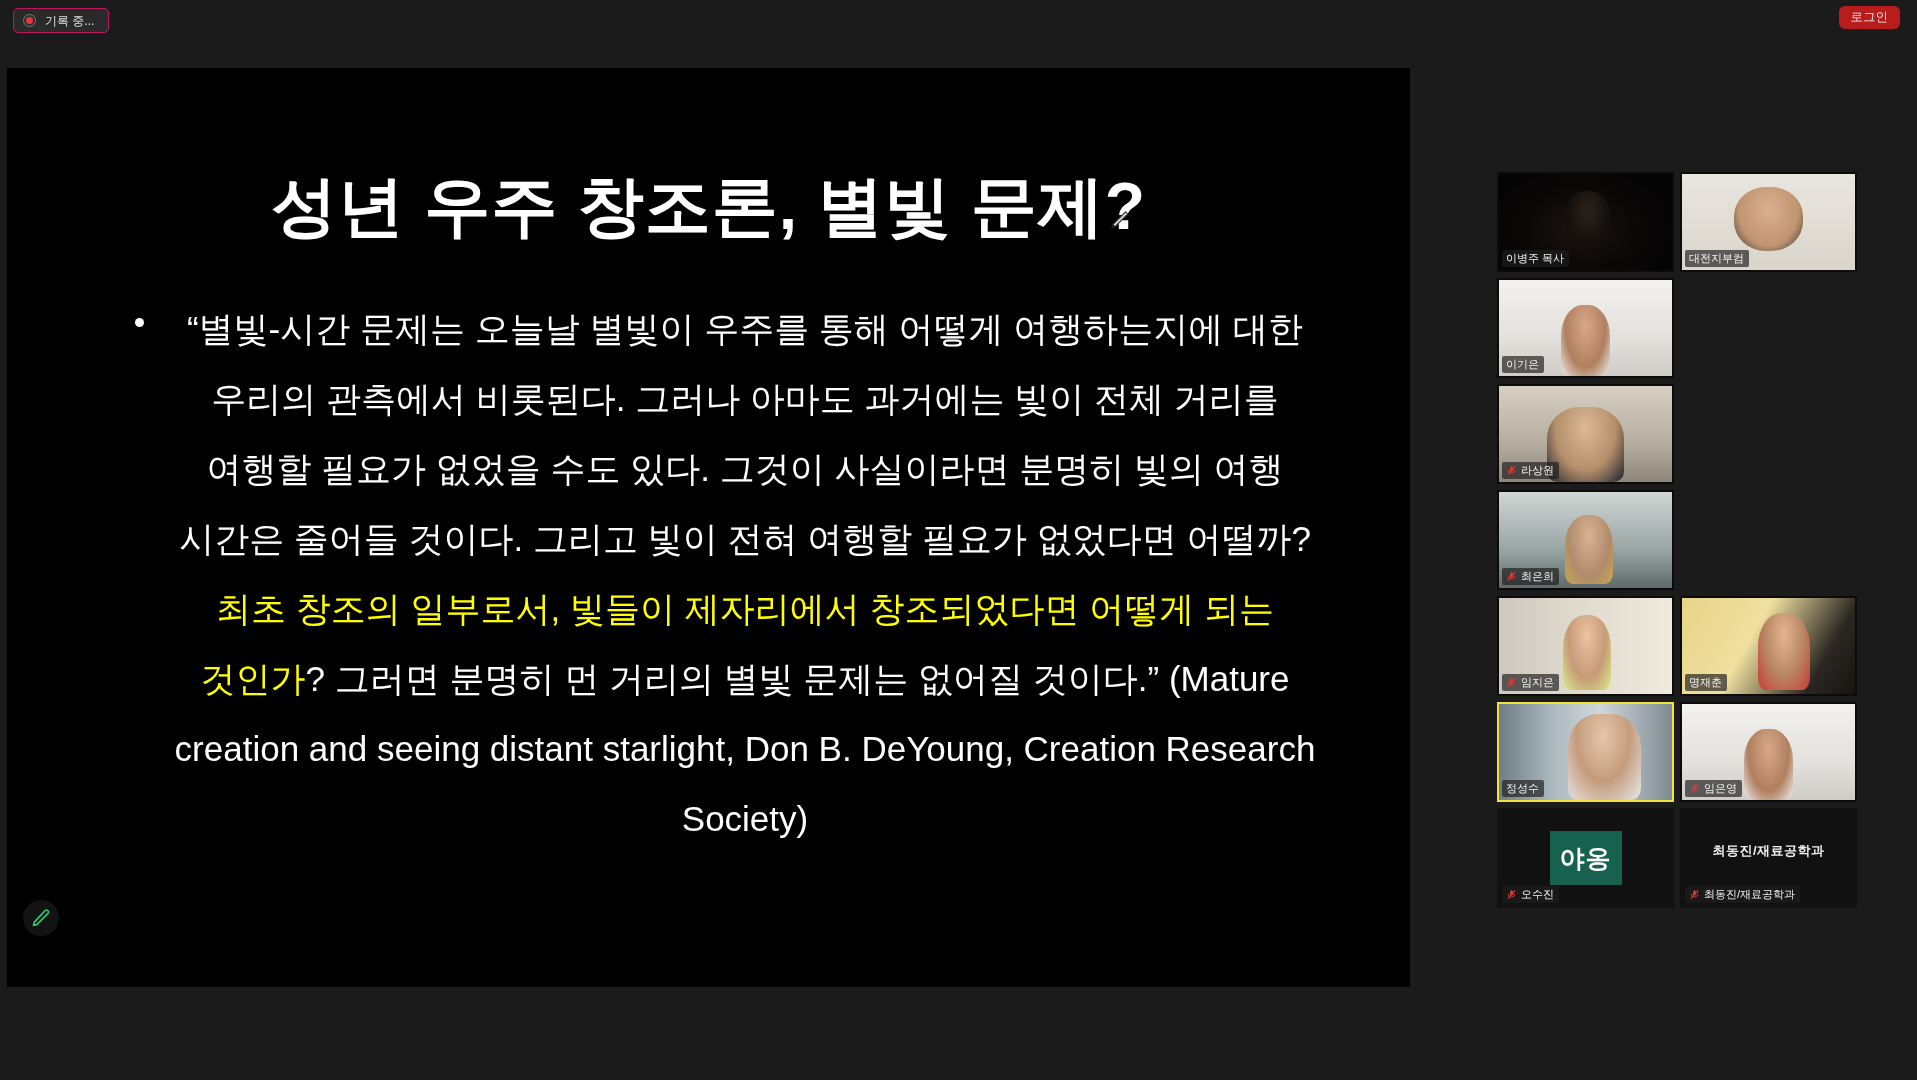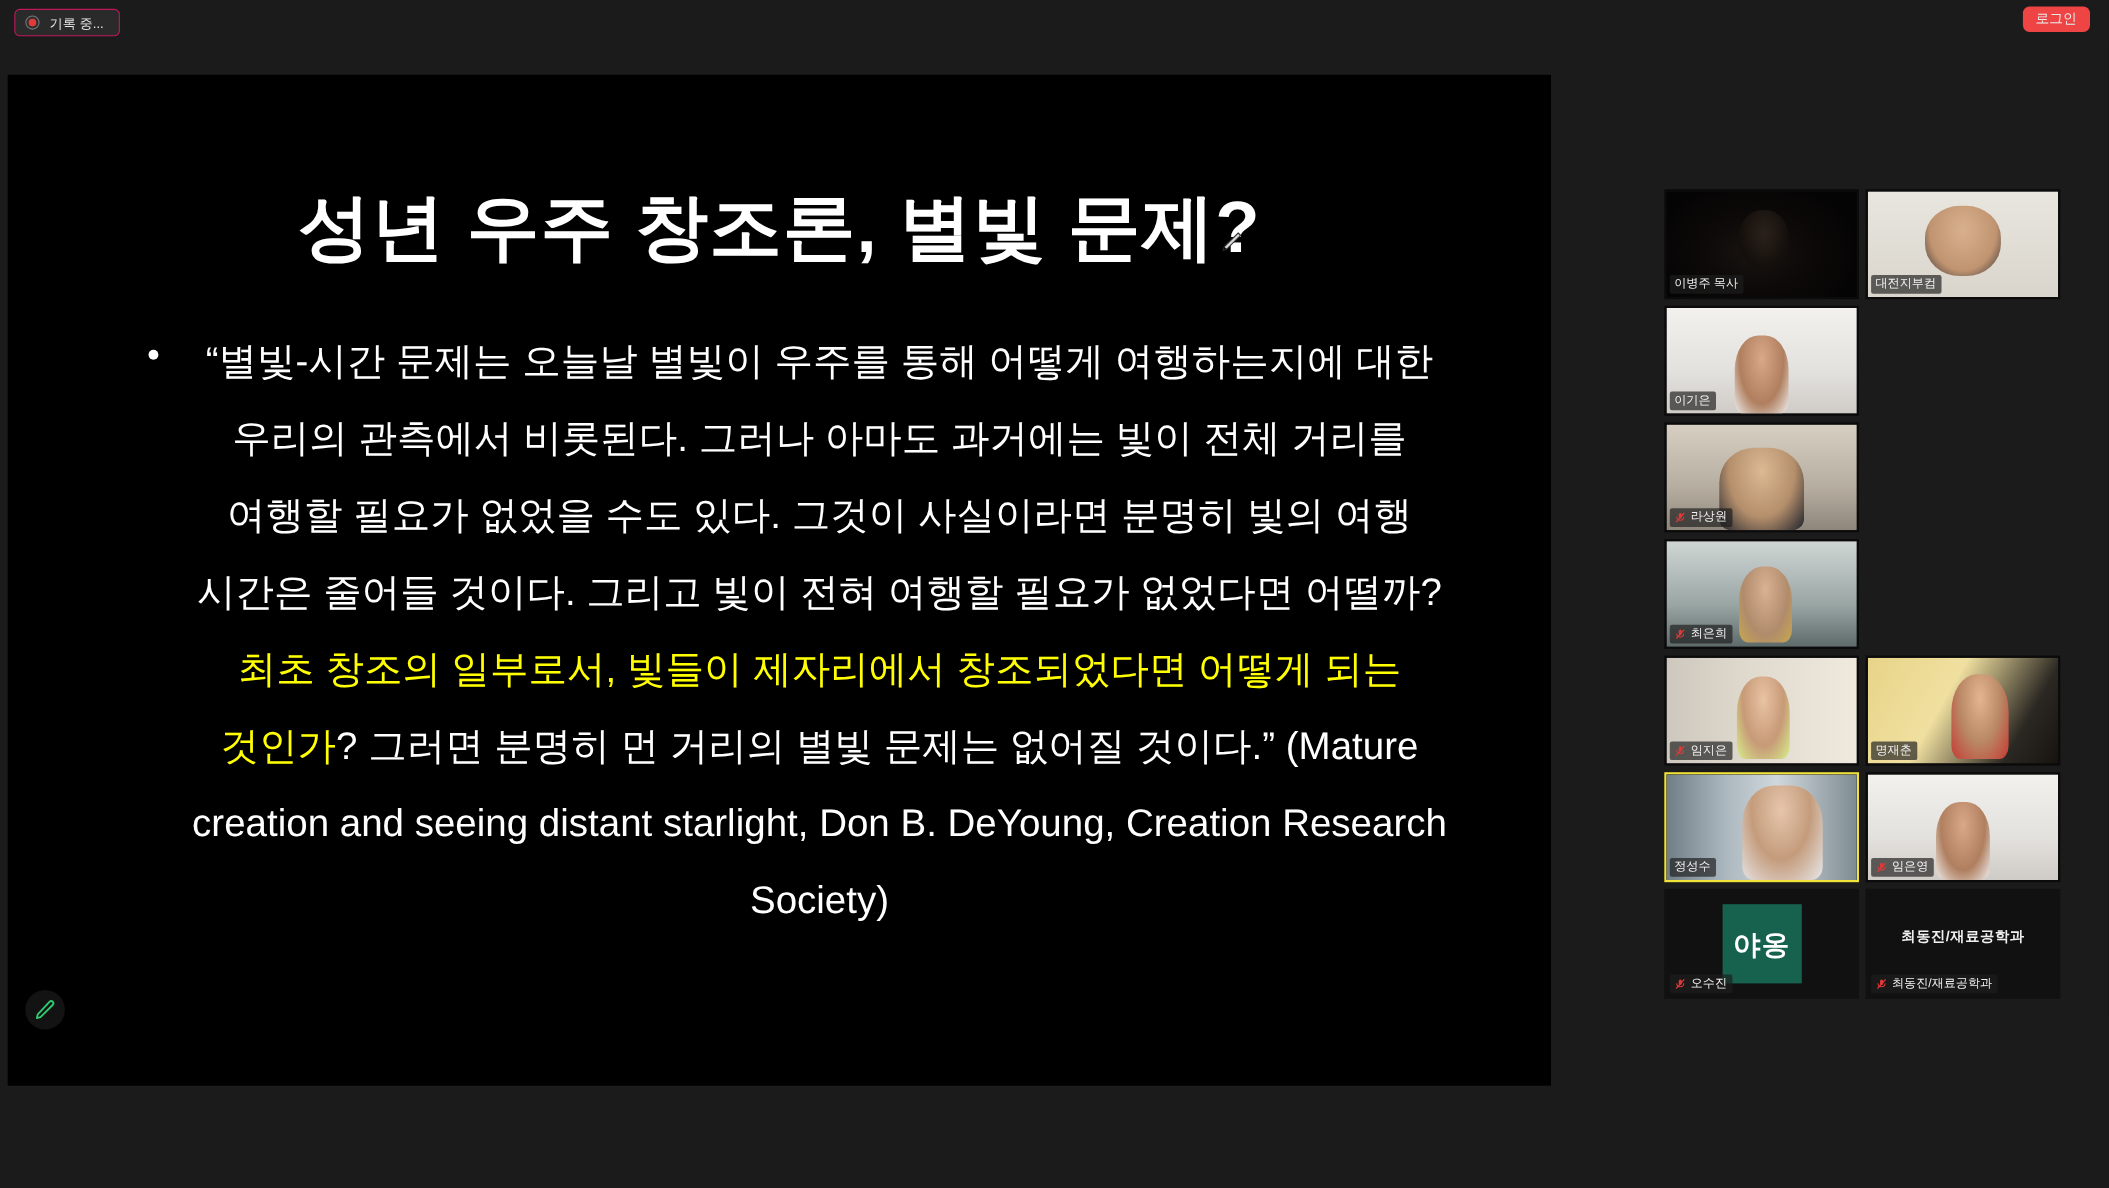"로그인" .login-btn { background: #ef4444 -> #b91c1c }
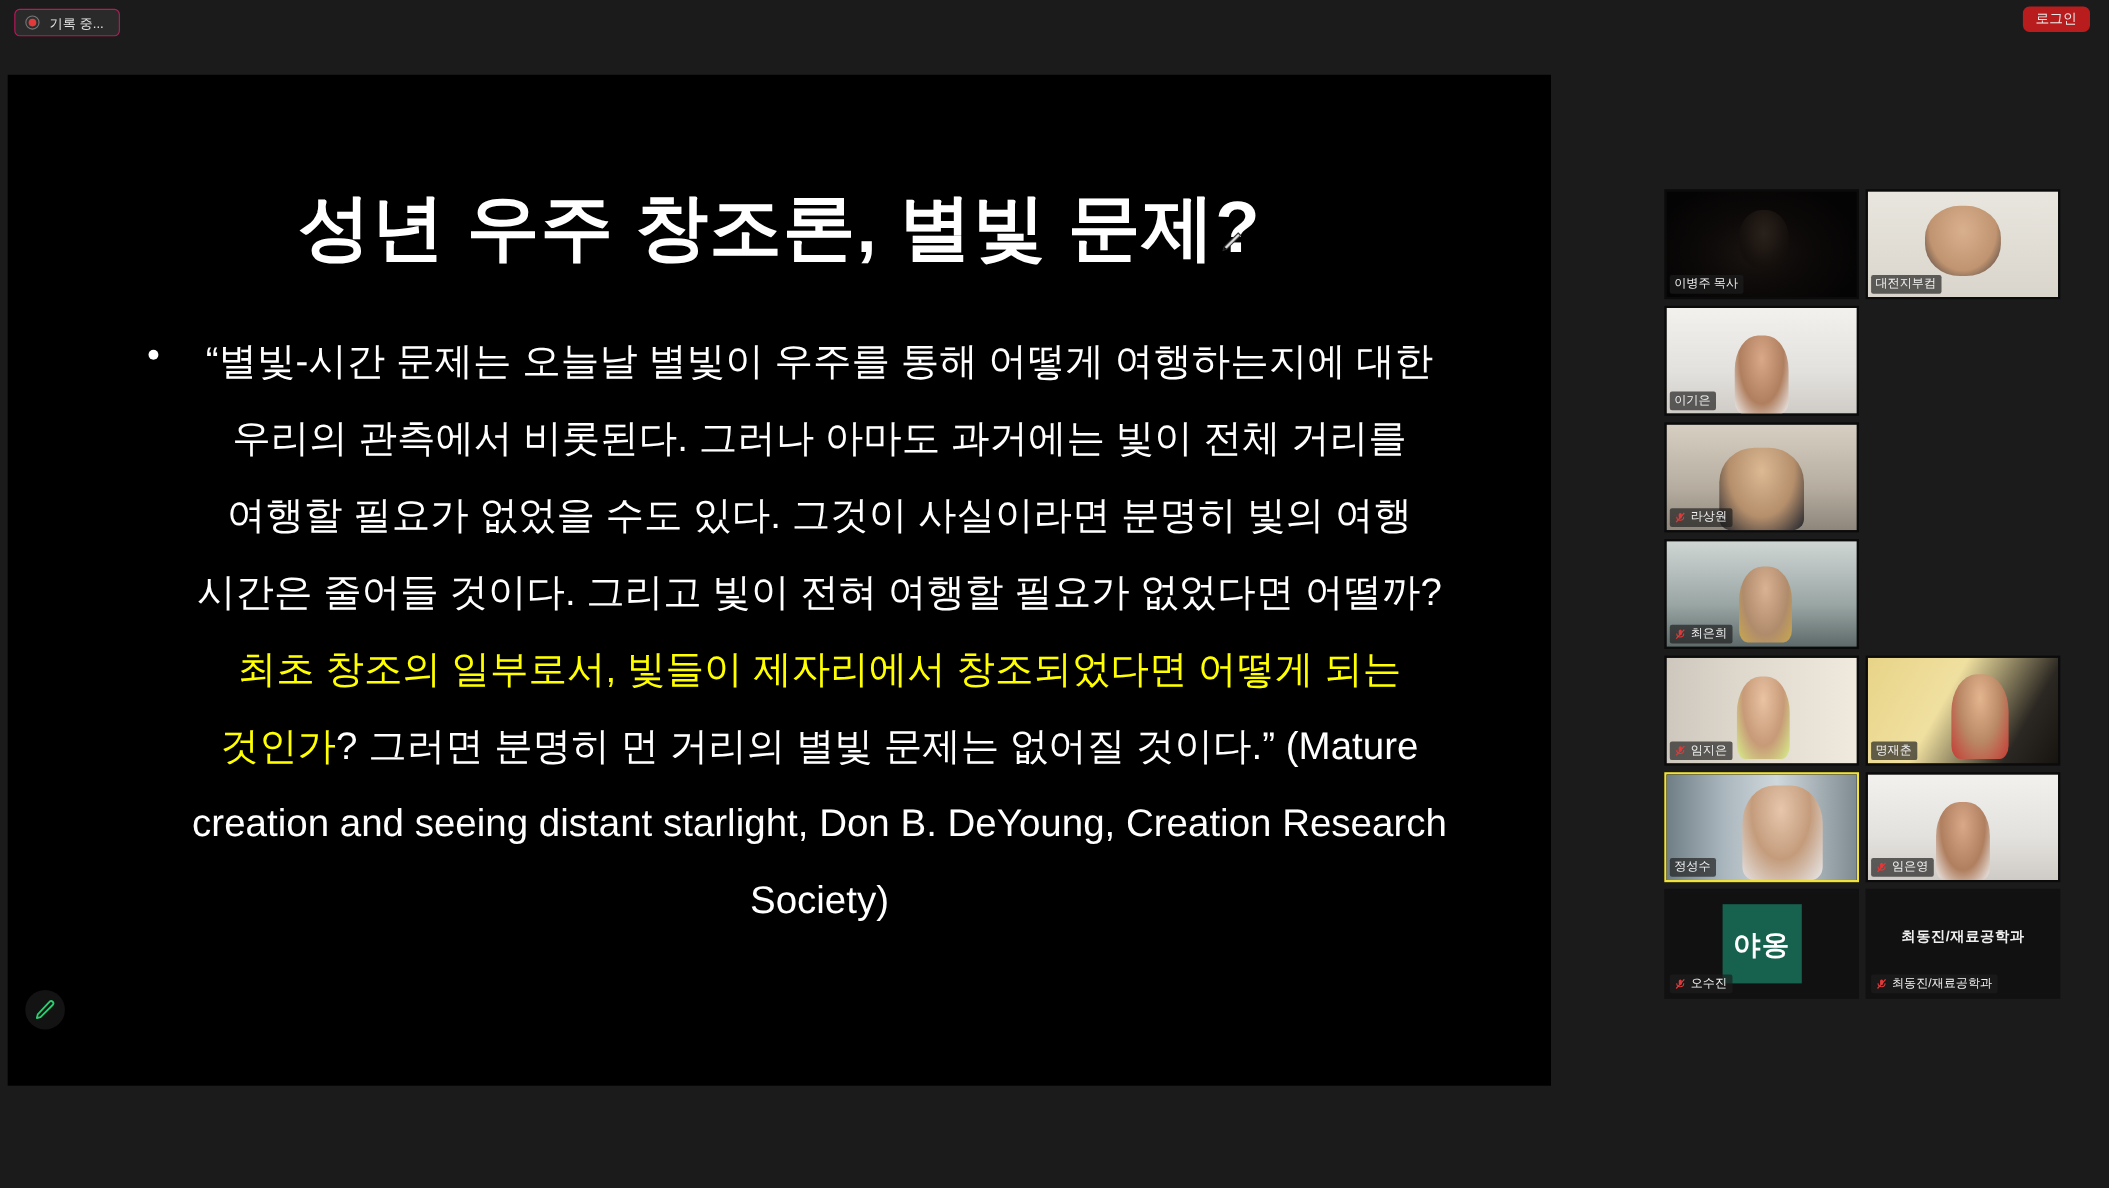"이병주 목사" .grid { margin-left: 16px -> none }
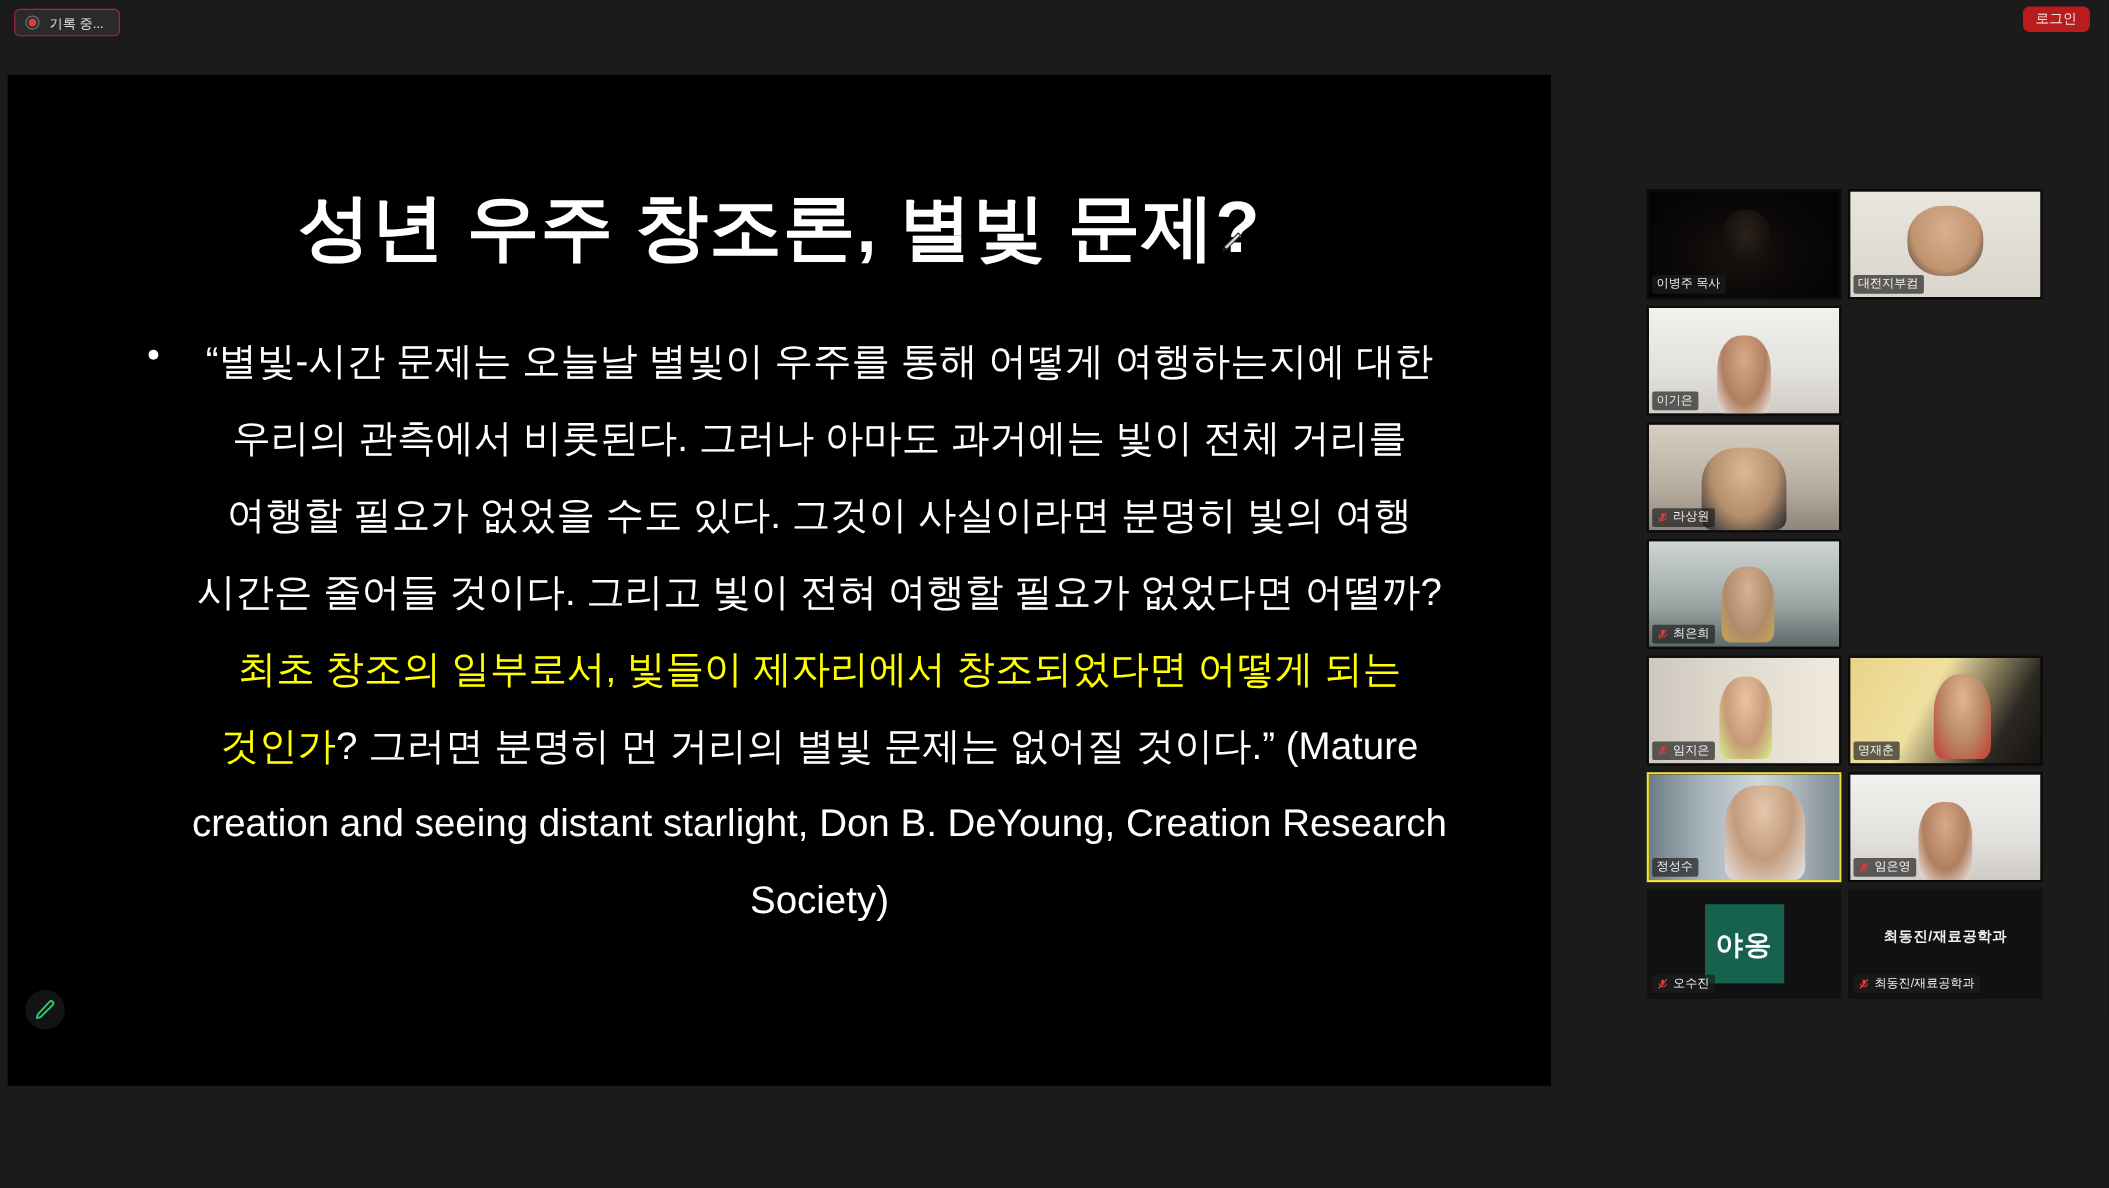"야옹" .avatar-sq { height: 72px -> 54px }
